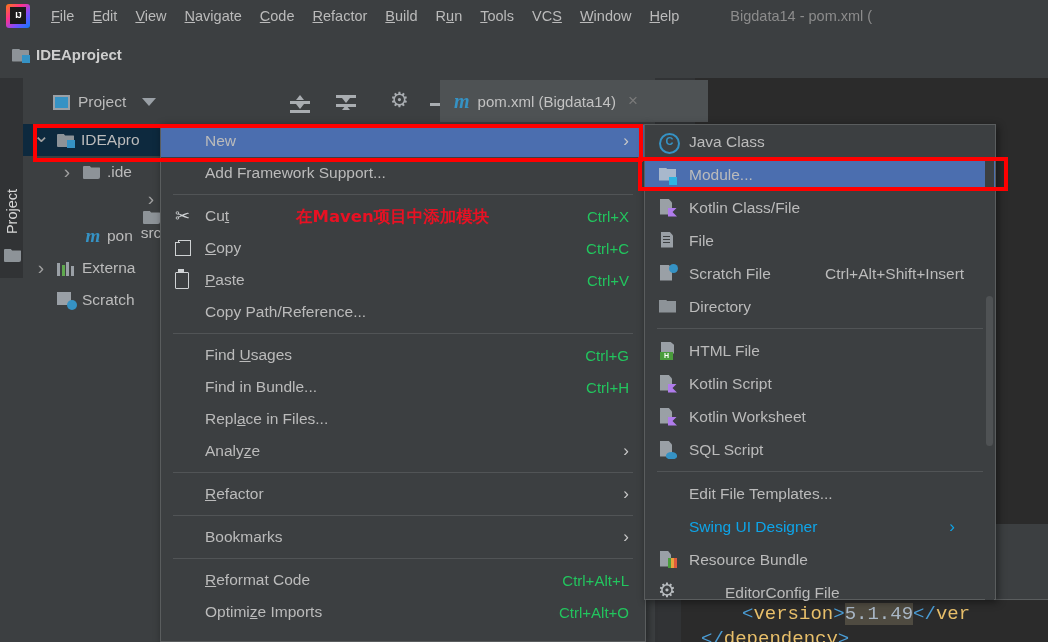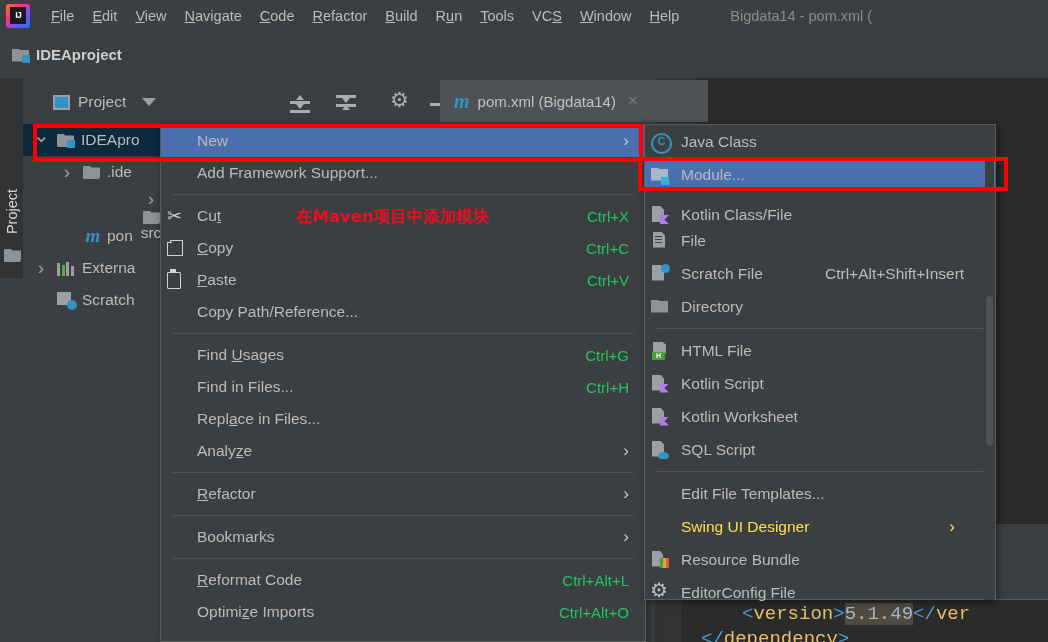"New" .mi { padding-left: 6px -> 14px }
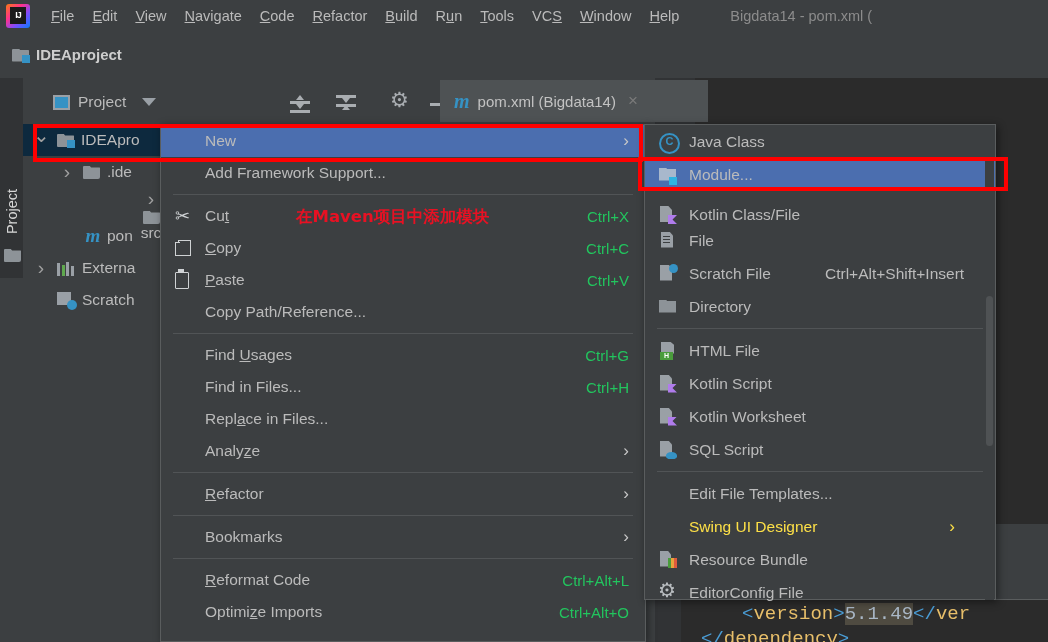"Kotlin Class/File" div.mi { align-items: flex-end -> none }
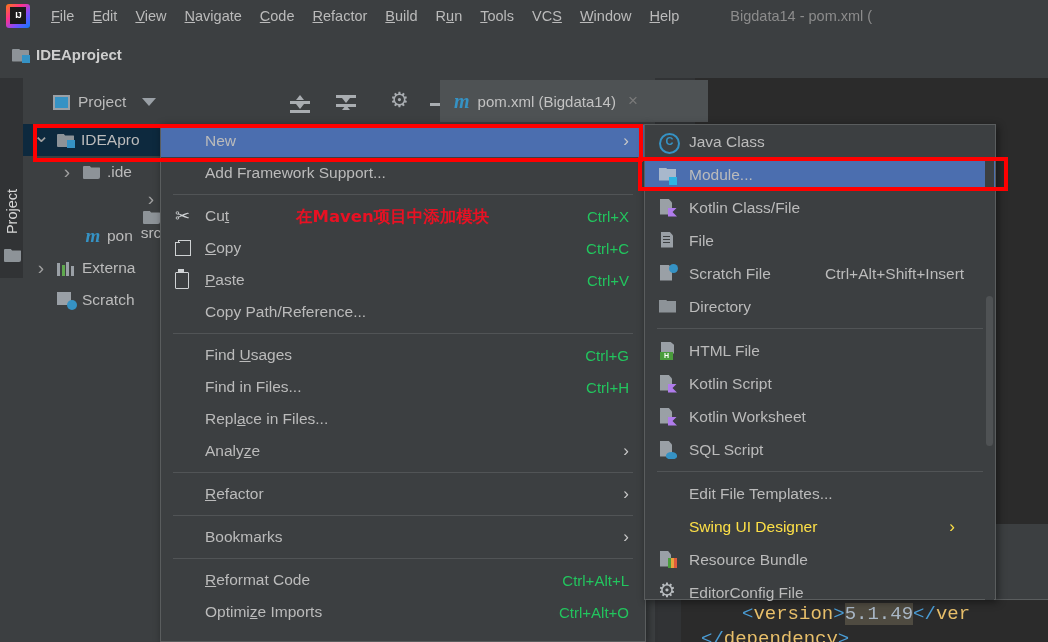"Find in Files..." span.mtext { text: Files -> Bundle }
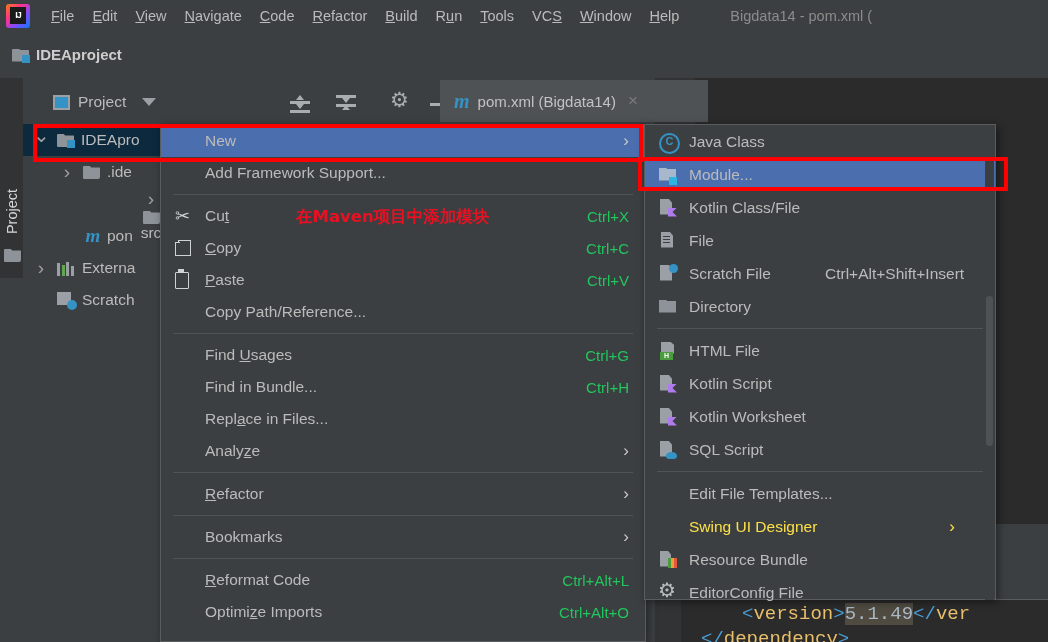"Swing UI Designer" .mi.disabled .mtext, .mi.disabled .marrow { color: #fde047 -> #0ea5e9 }
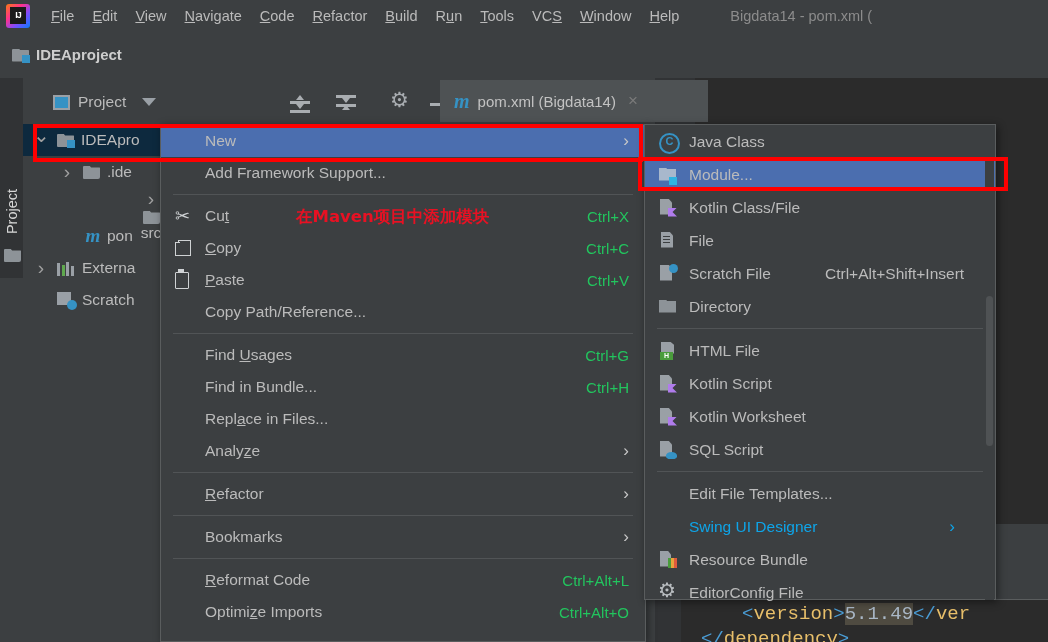"EditorConfig File" div.mi { gap: none -> 36px }
